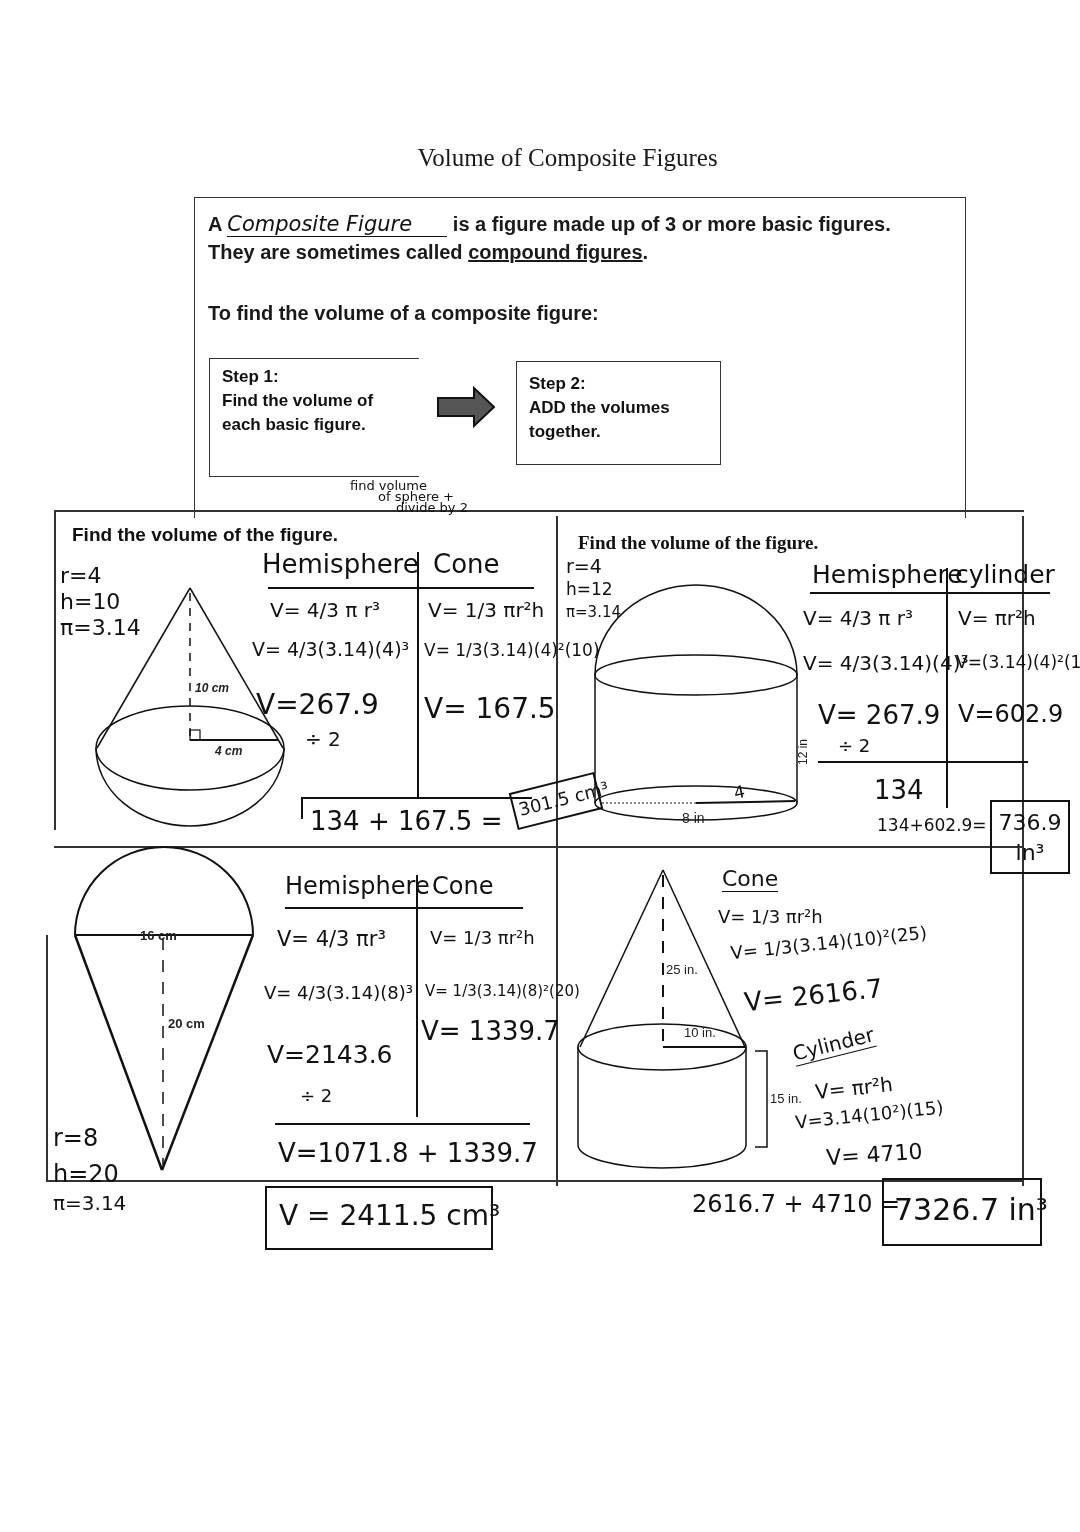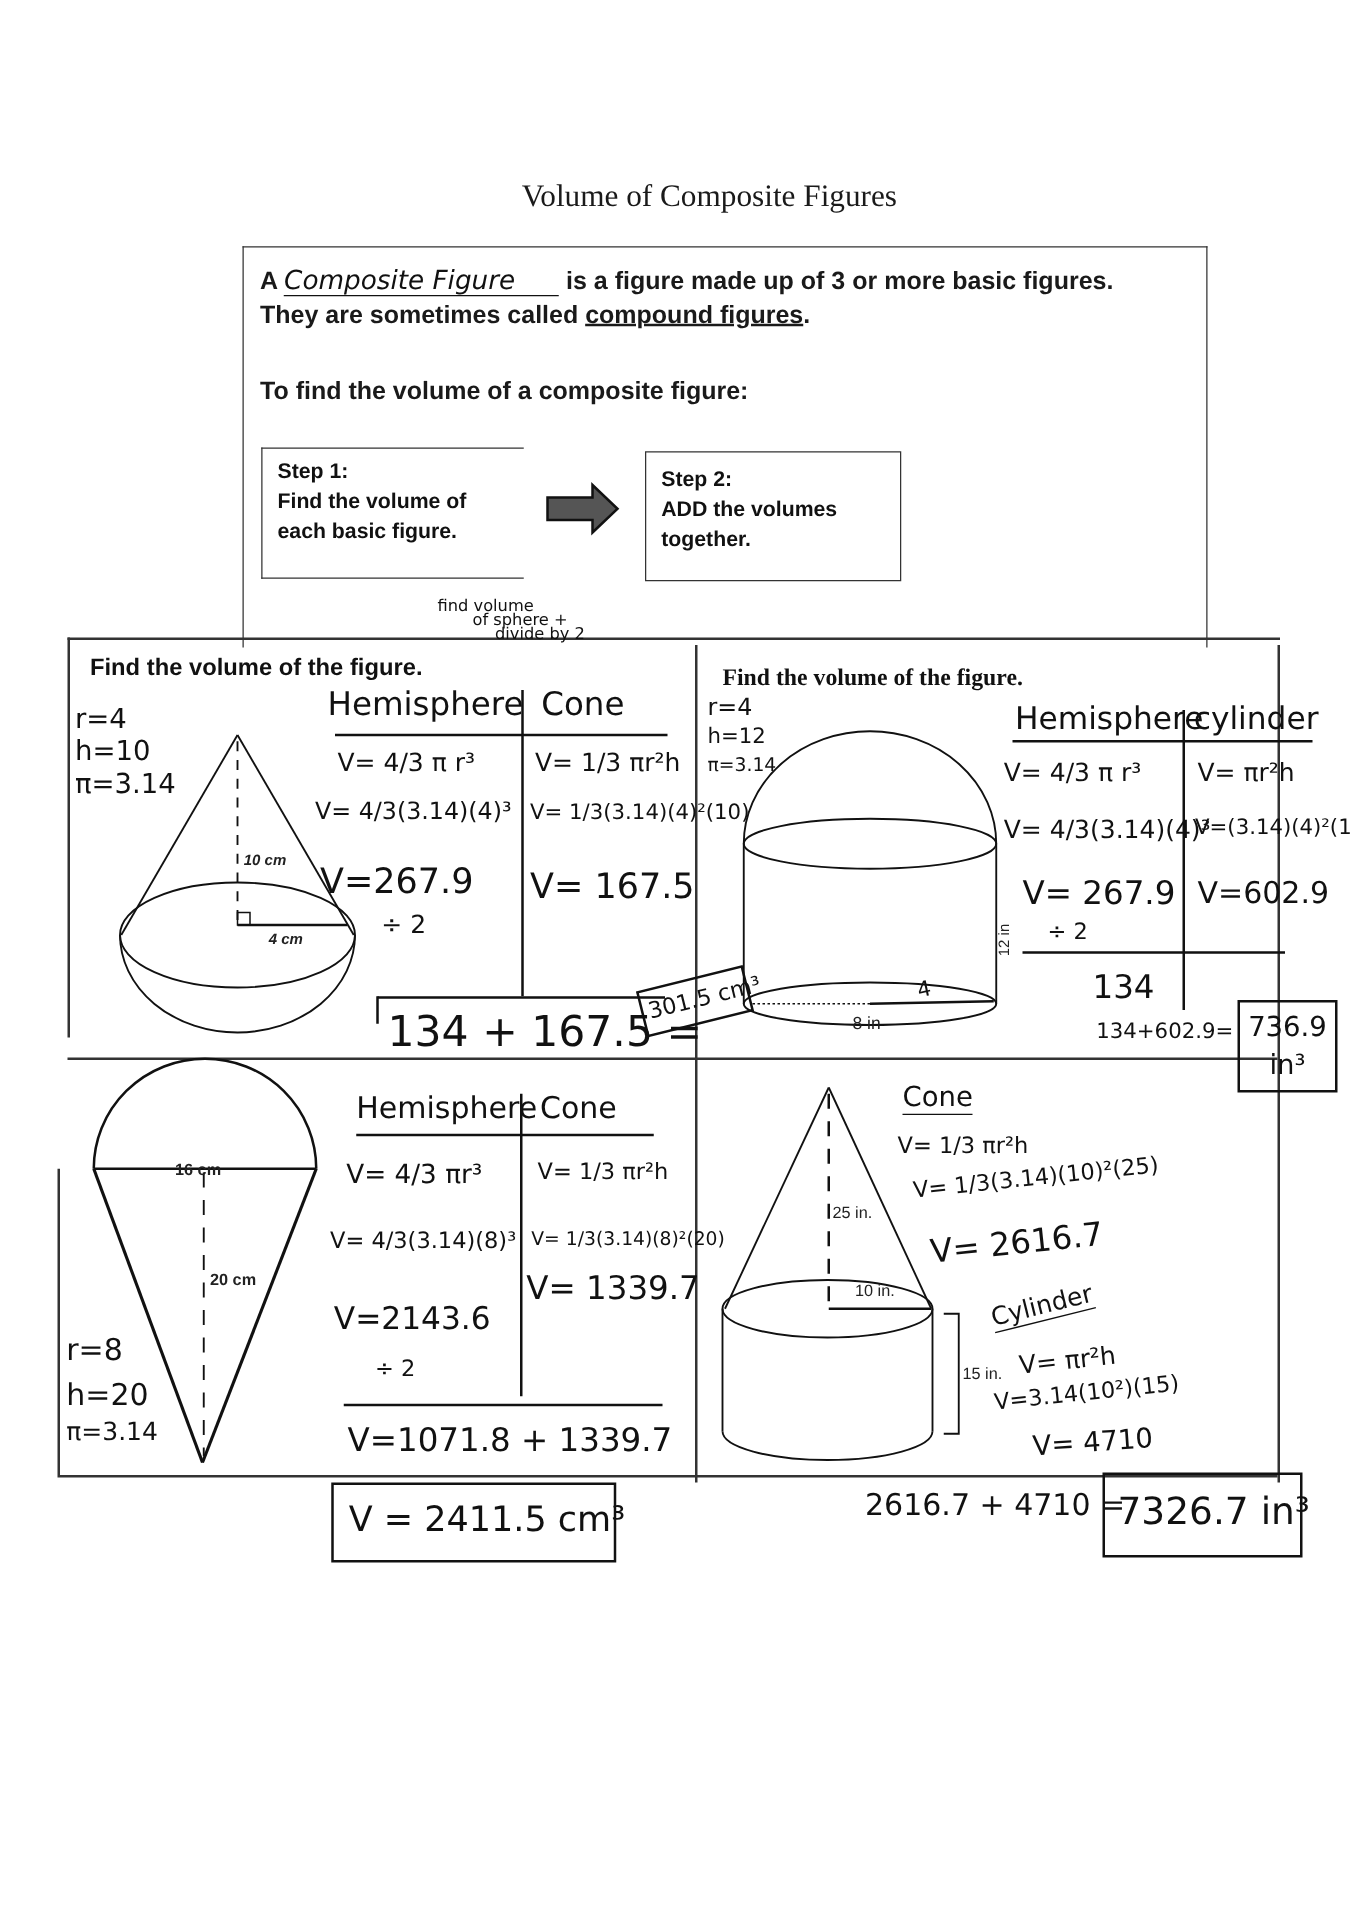"Step 1:" div.abs { height: 105px -> 119px }
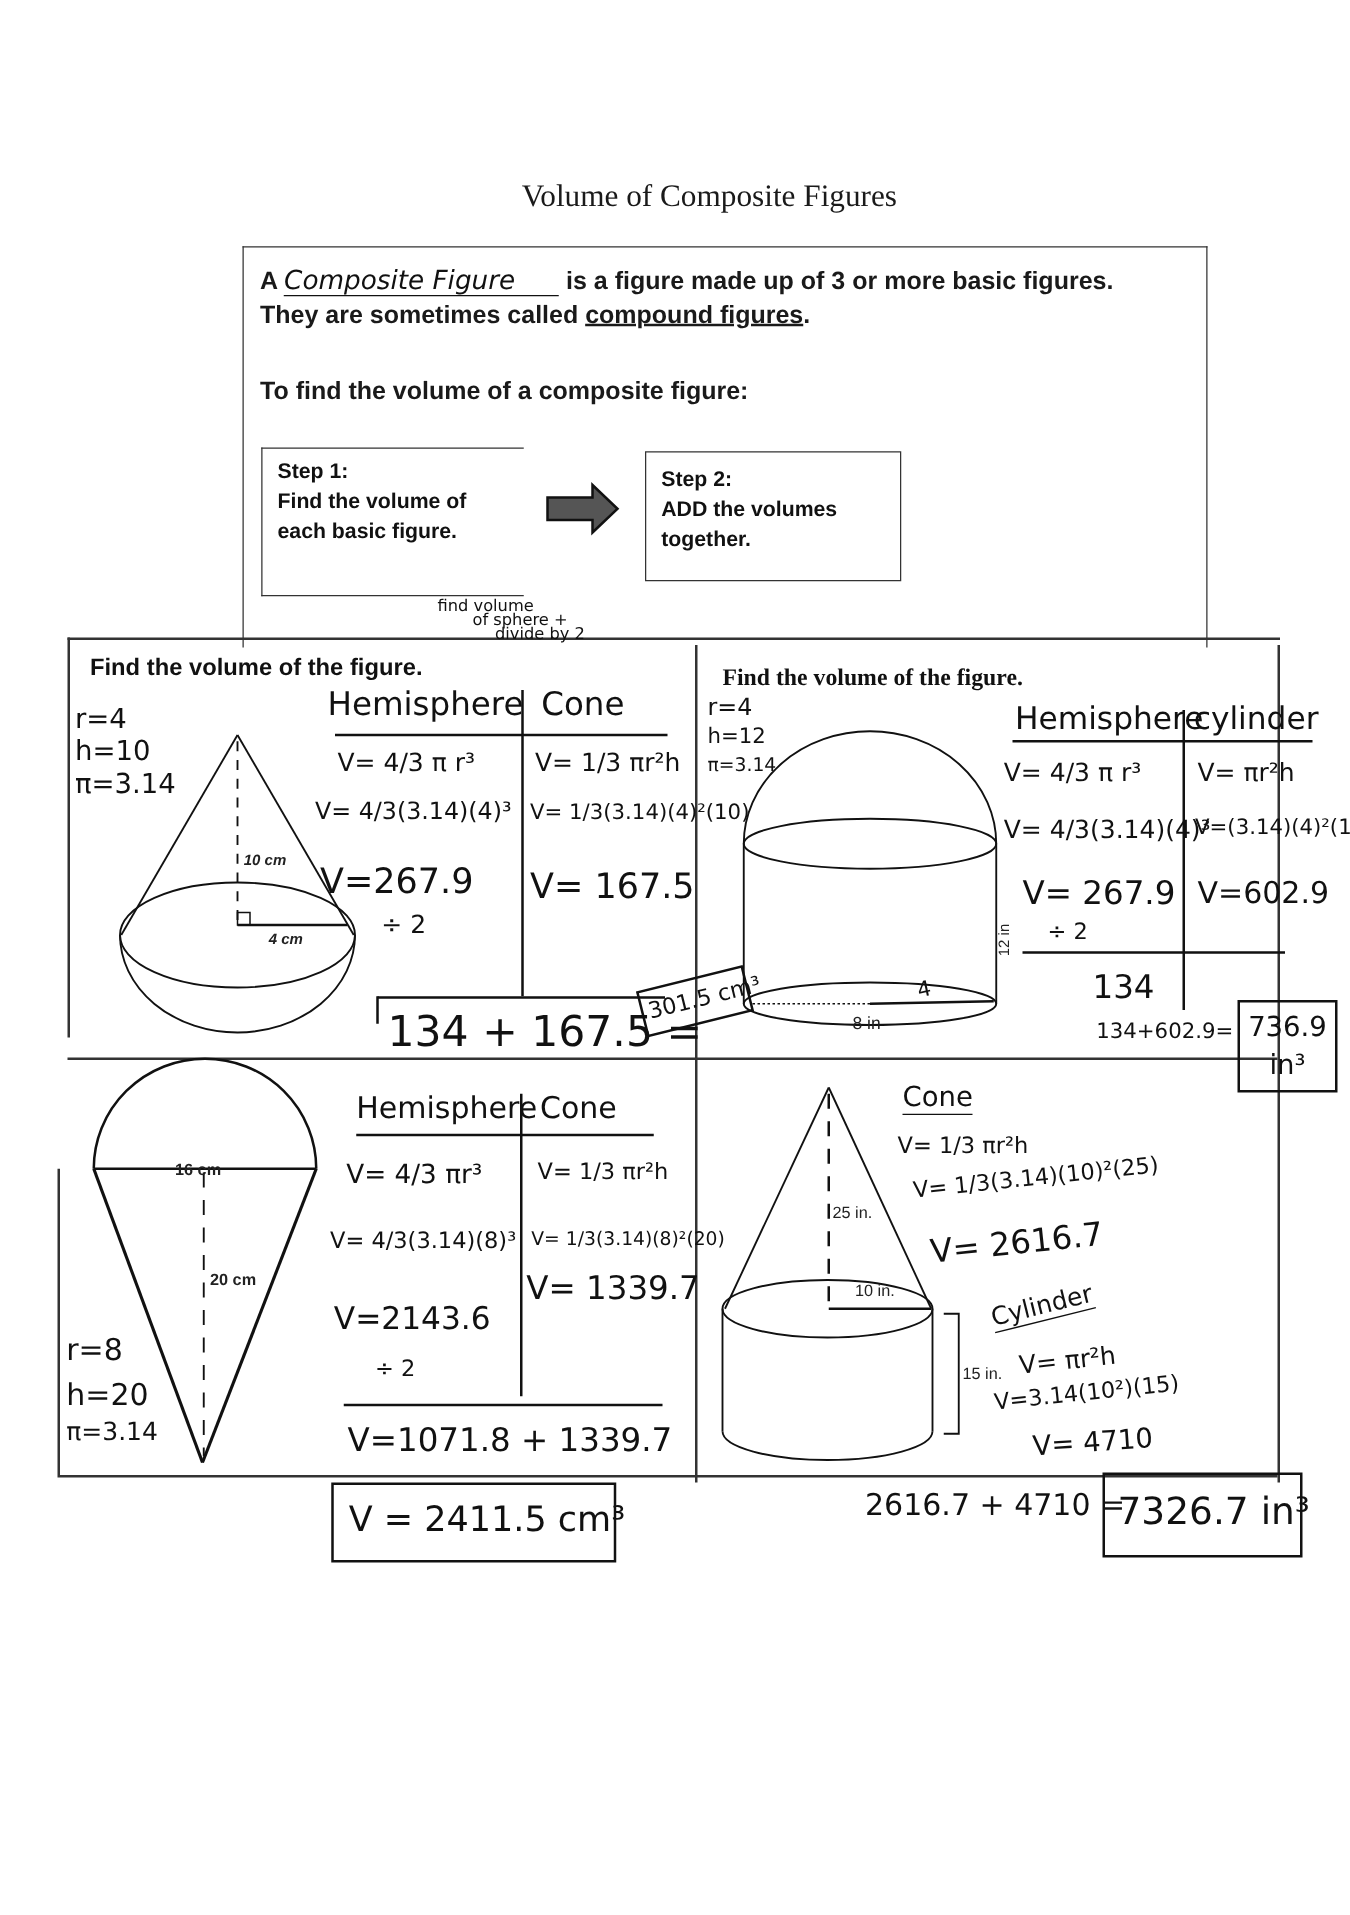"134 + 167.5 =" div.abs { font-size: 34px -> 26px }
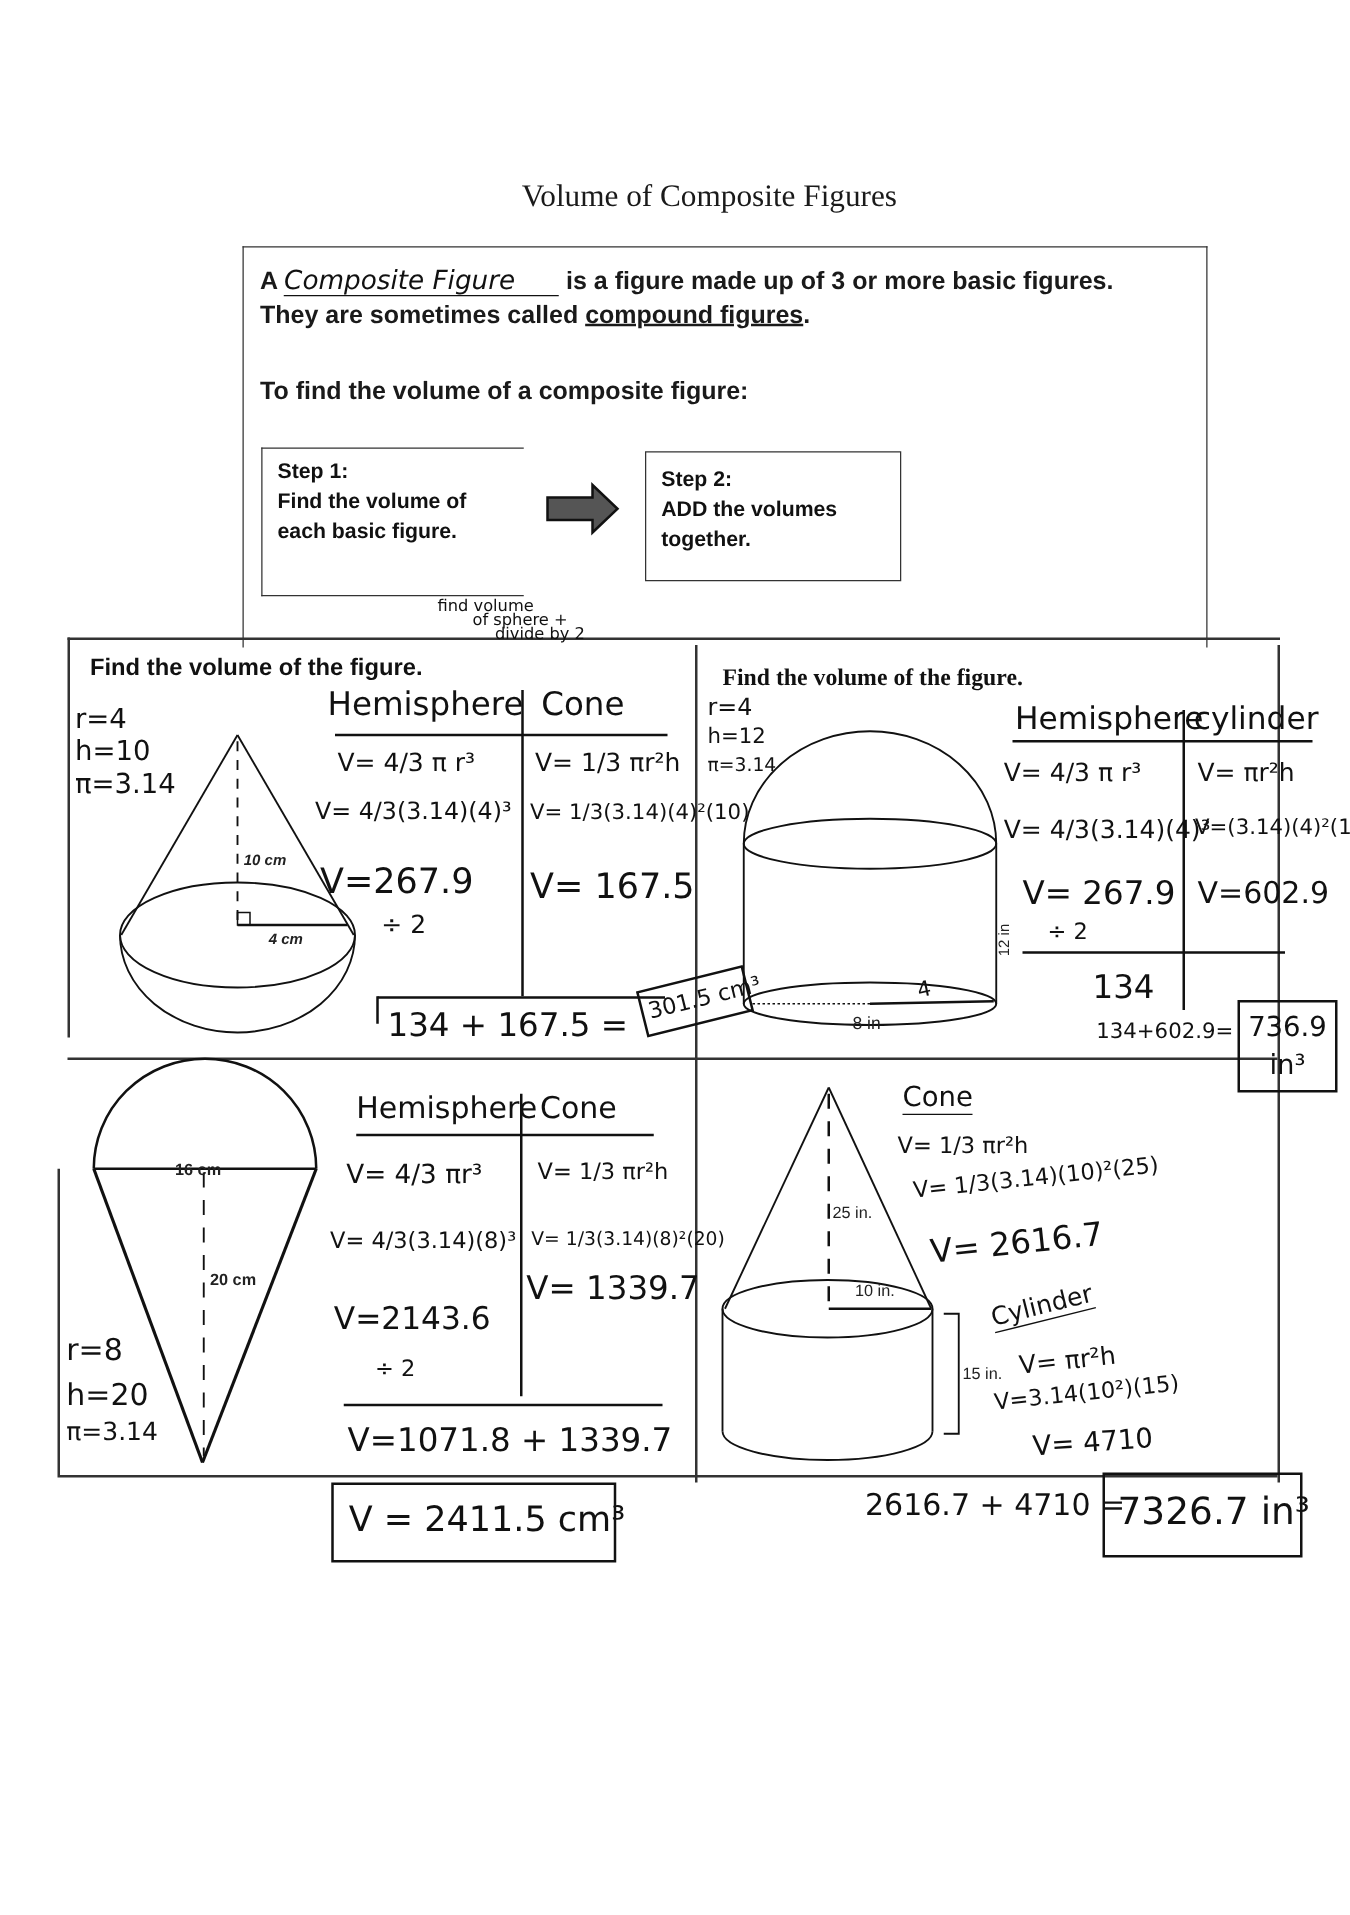"r=8" div.abs { top: 1062px -> 1120px }
